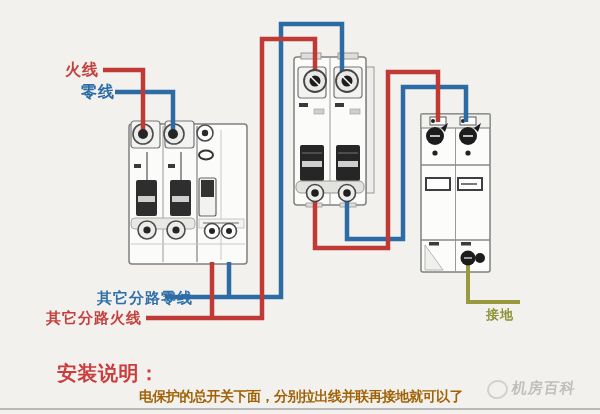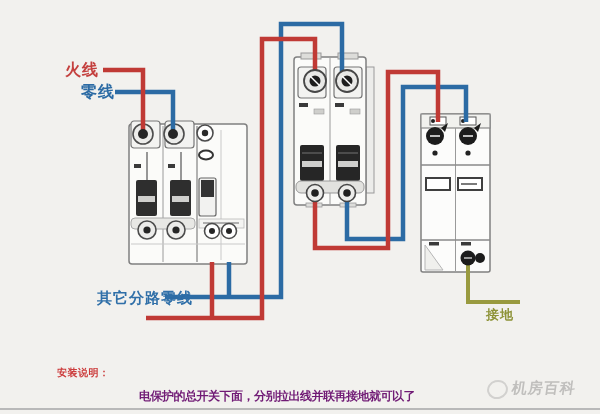"其它分路火线" div.label { html: none -> <div>其它分路火线</div> }
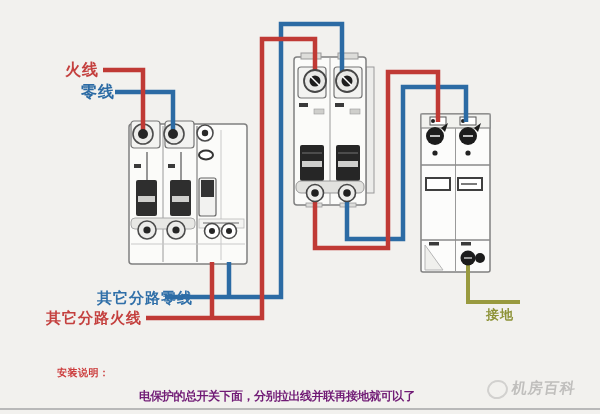"安装说明：" .note-heading { font-size: 10px -> 20px }
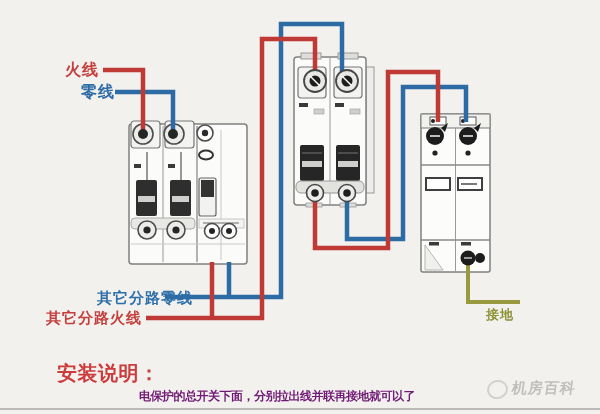"电保护的总开关下面，分别拉出线并联再接地就可以了" .note-line2 { color: #701a75 -> #a16207; font-size: 12px -> 14px }
